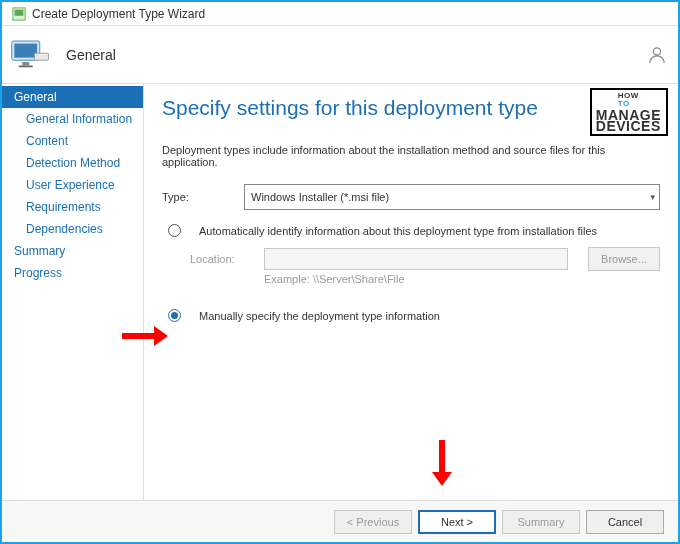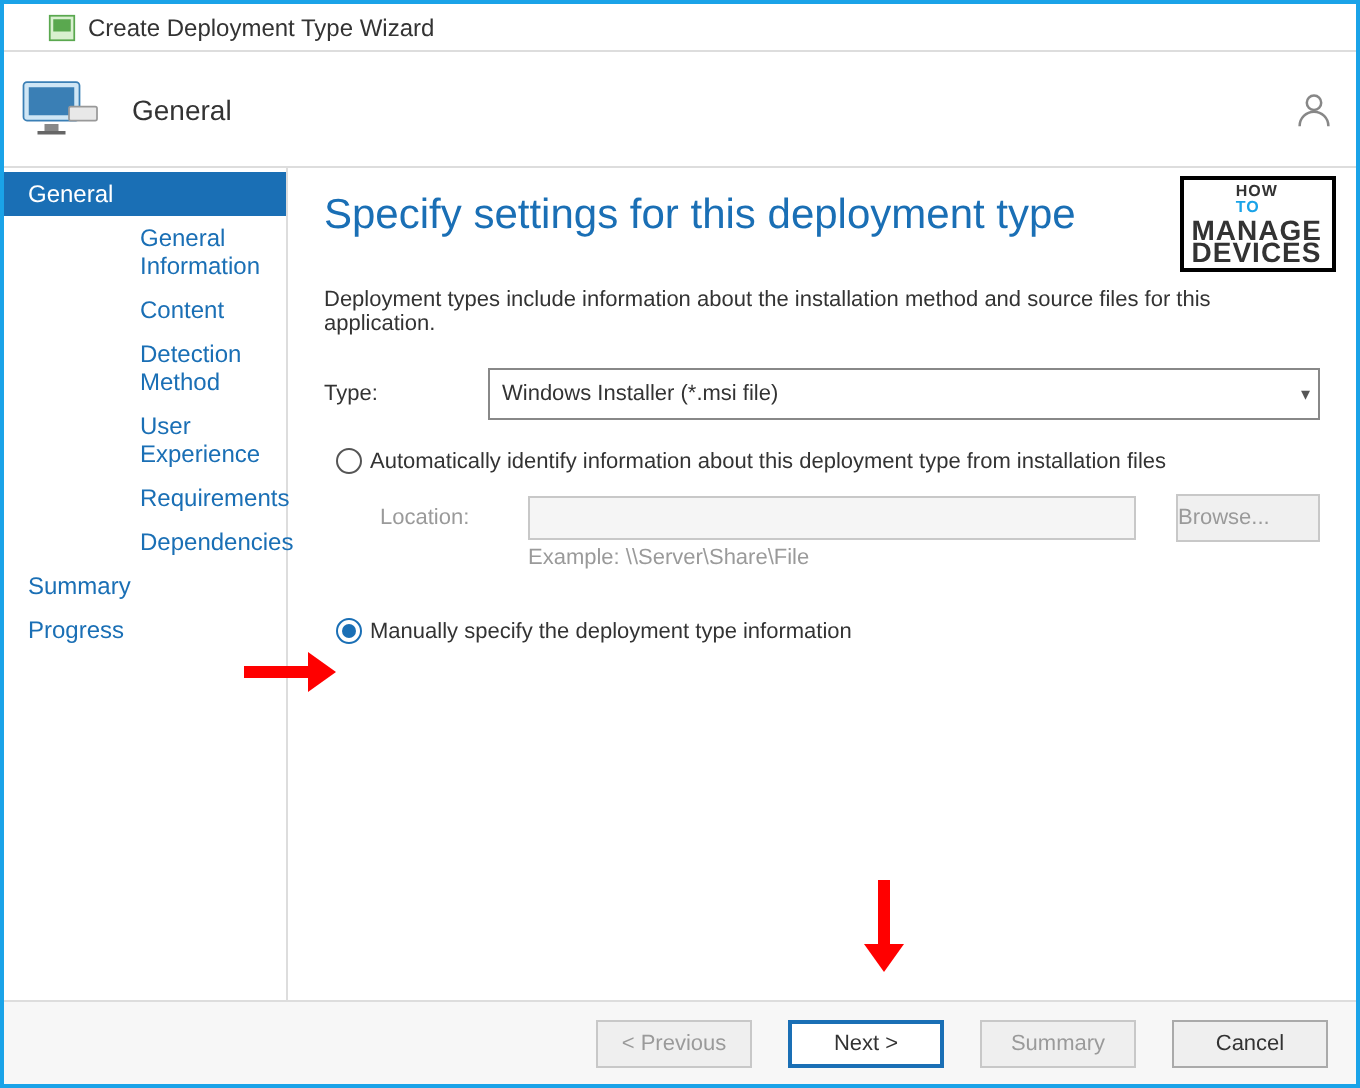"Create Deployment Type Wizard" .titlebar { padding: 0 22px -> 0 10px }
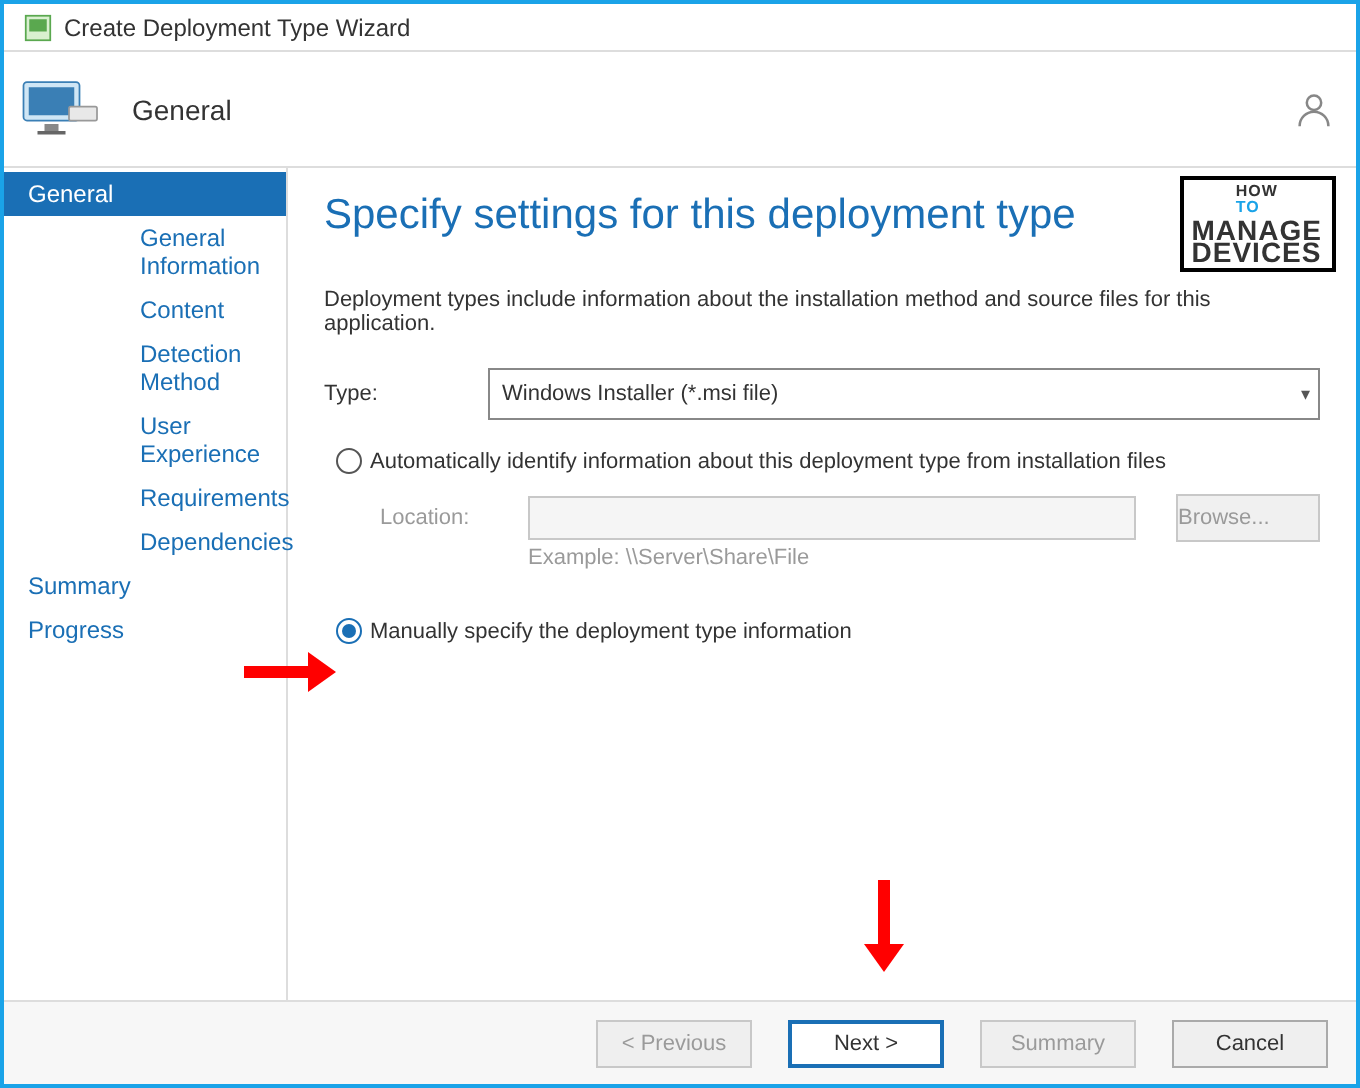"General Information" .sidebar-sub { margin-left: 44px -> none }
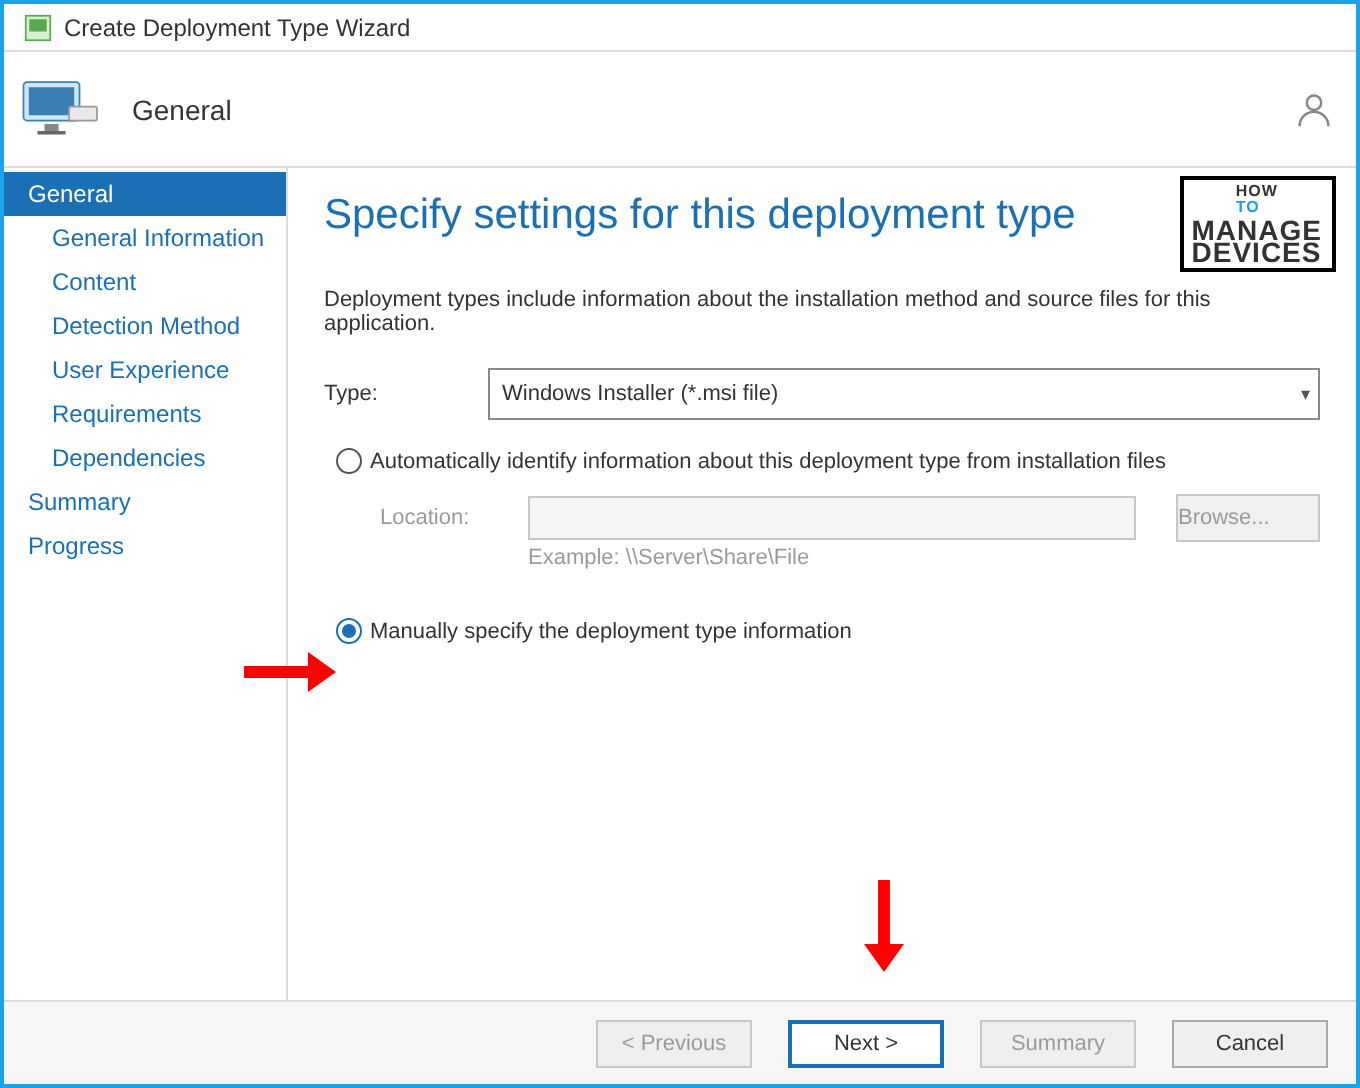"Automatically identify information about" .radio-row { gap: 4px -> 18px }
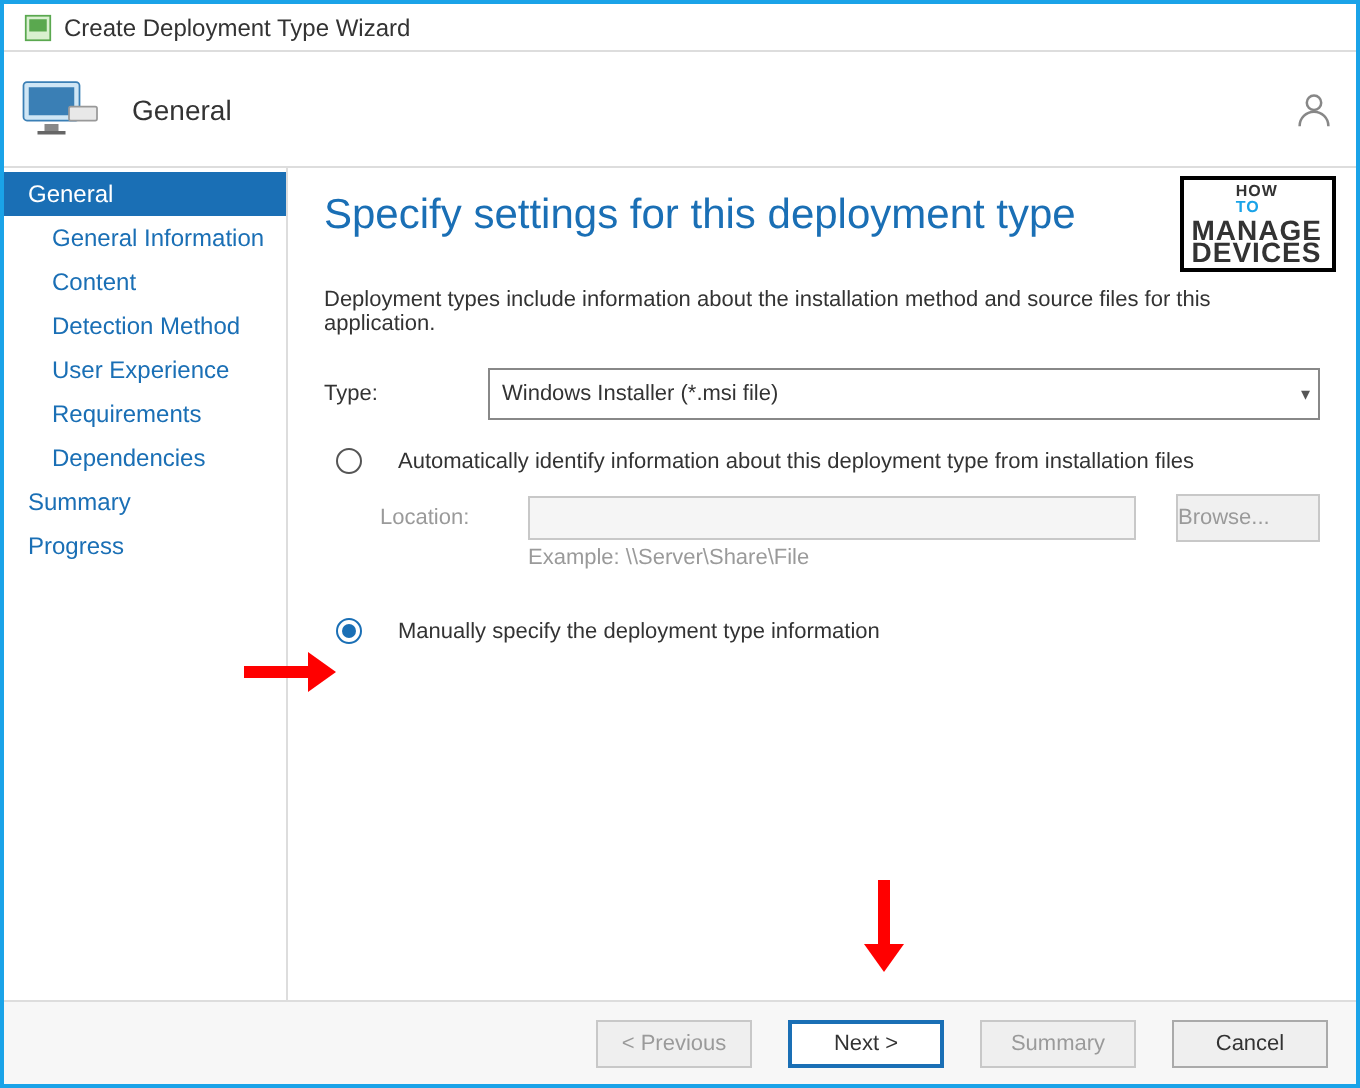"Browse..." .browse-btn { justify-content: flex-start -> center }
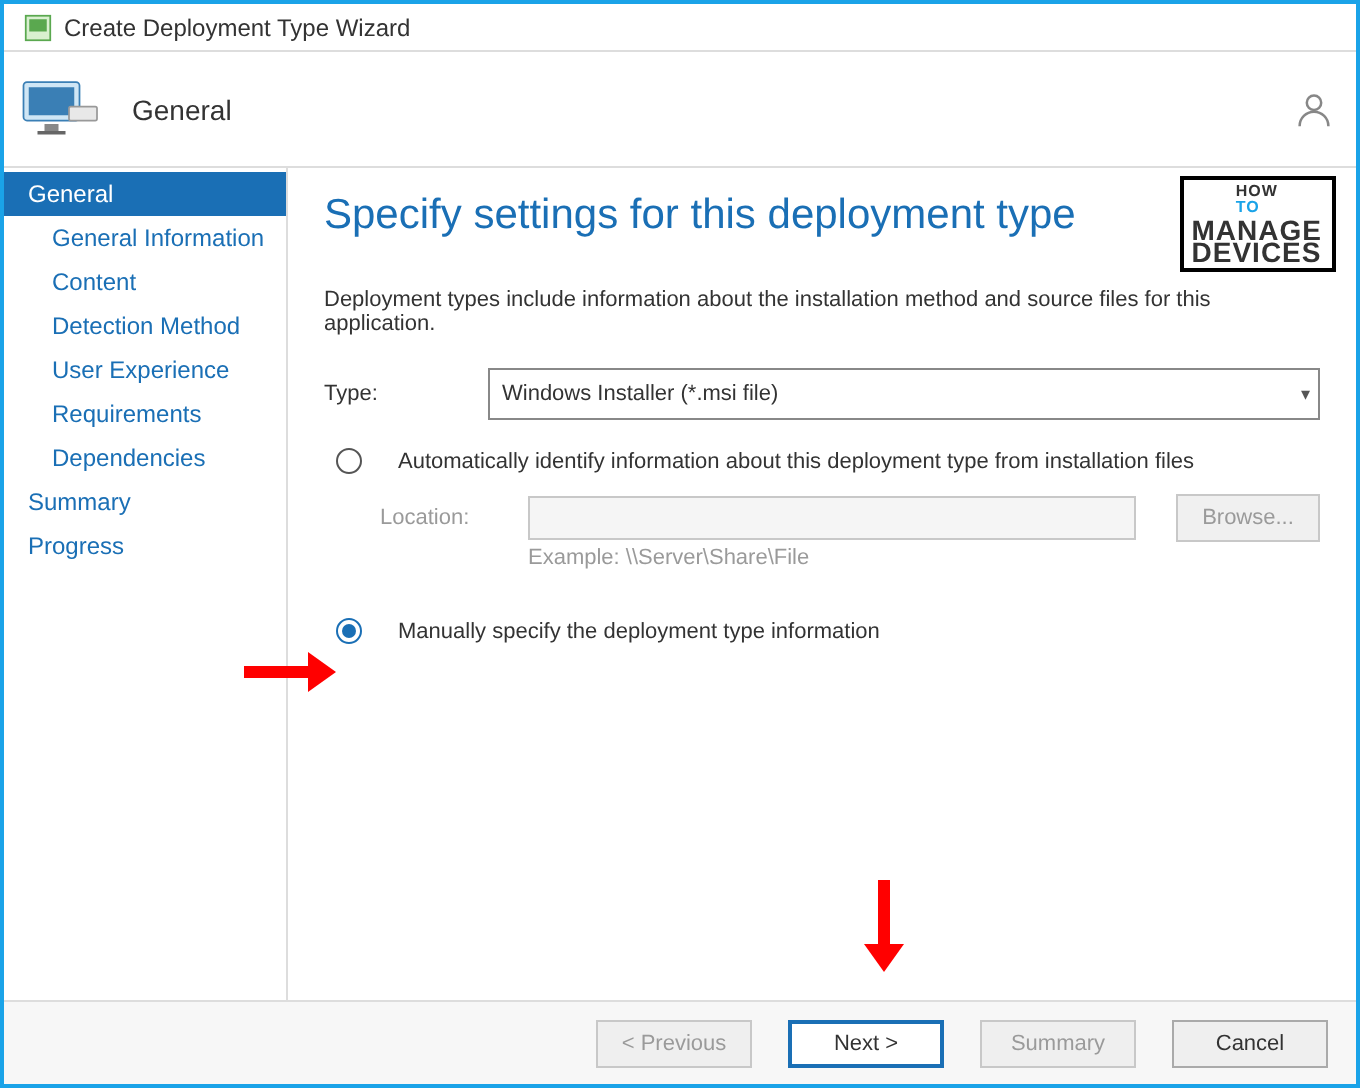"< Previous" .footer { gap: 18px -> 6px }
